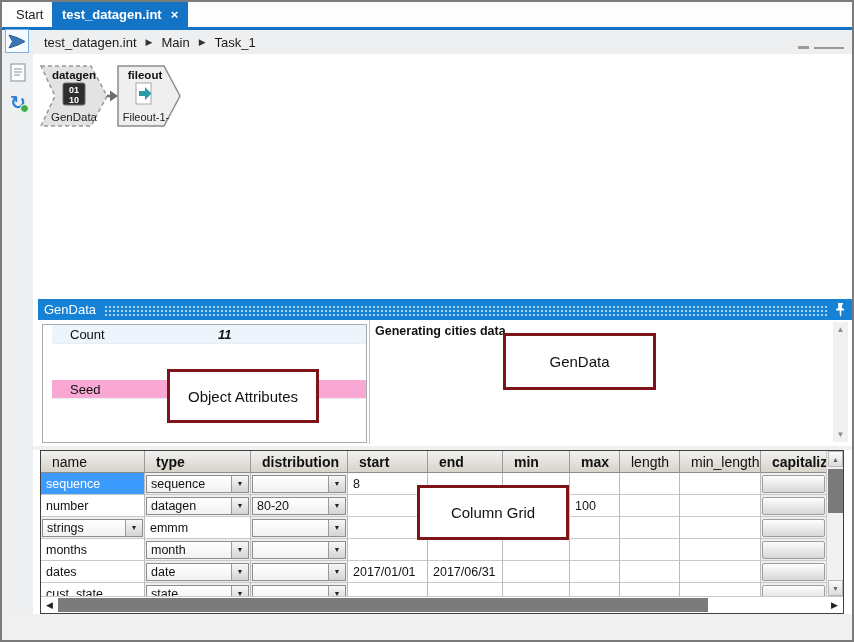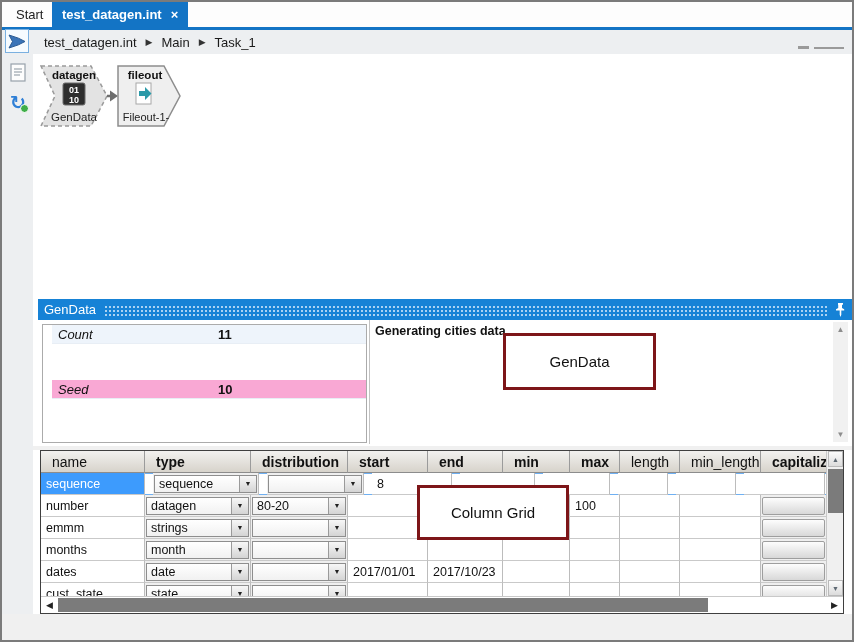"Count" .attr-label { font-style: italic -> none; padding-left: 6px -> 18px }
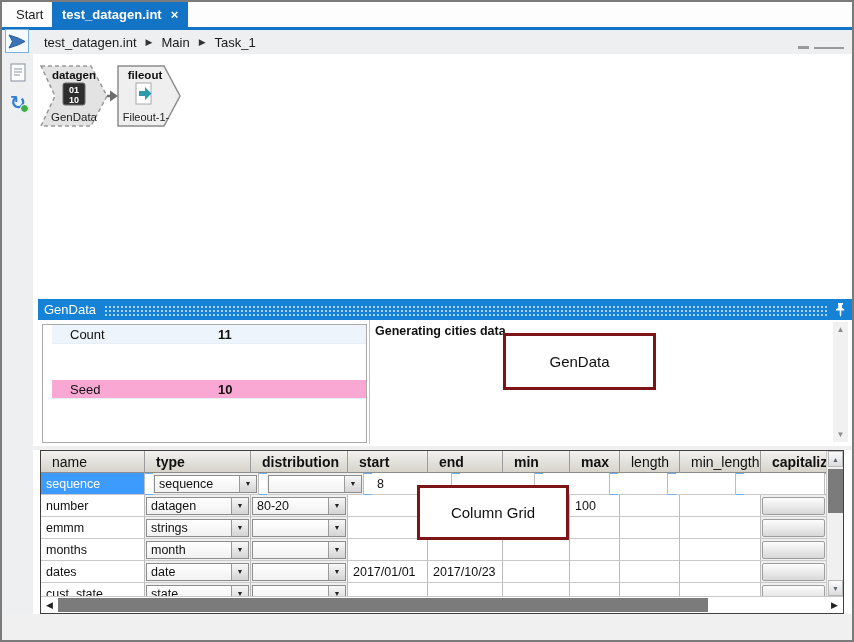"11" .attr-value { font-style: none -> italic }
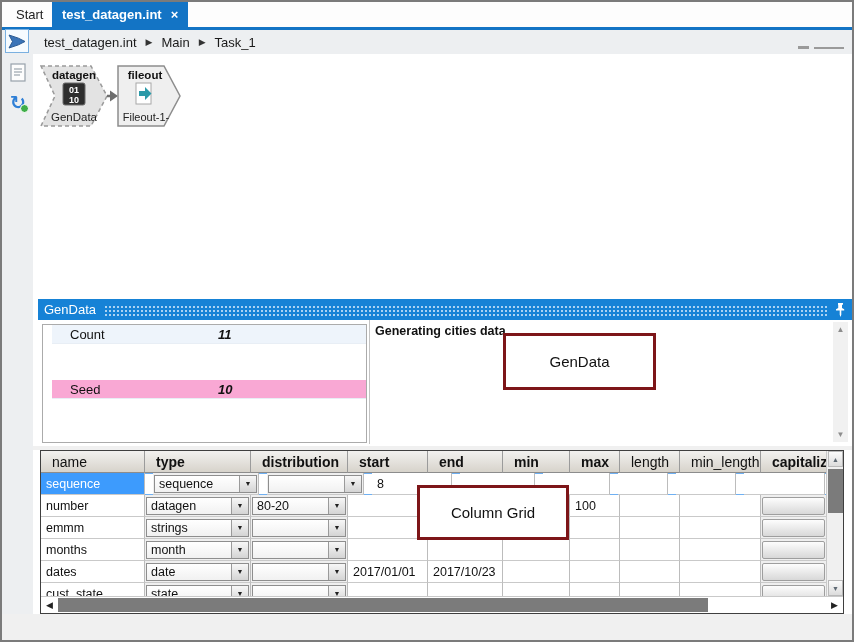"Object Attributes" div.ann { html: none -> <div>Object Attributes</div> }
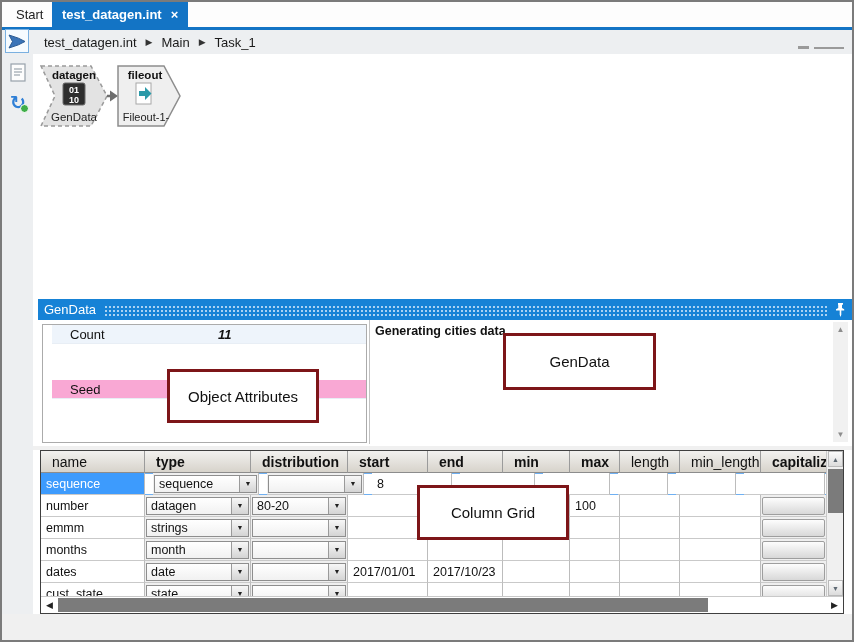"sequence" .grid-row.selected { gap: 8px -> none }
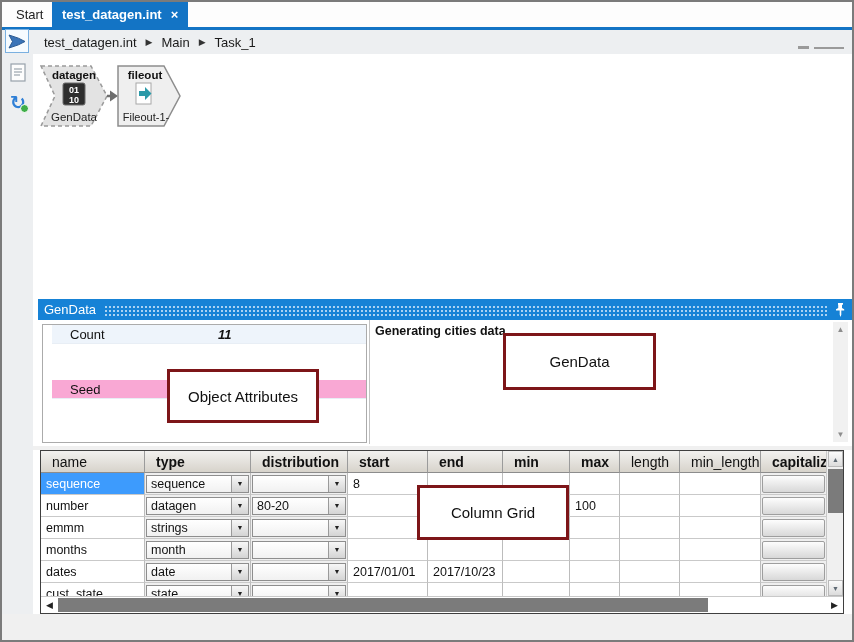"emmm" div.cell { order: before "strings" -> after "strings" }
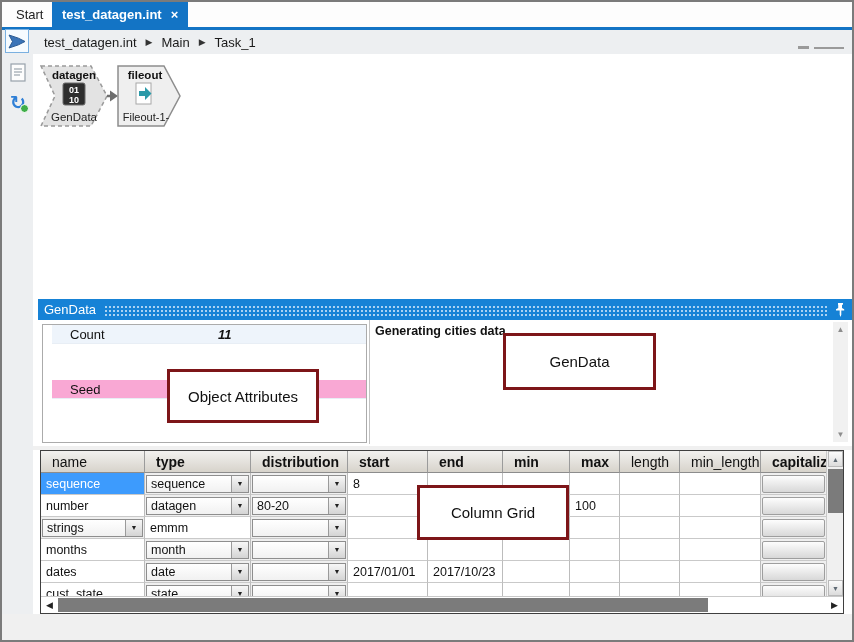"2017/10/23" div.cell { text: 2017/10/23 -> 2017/06/31 }
